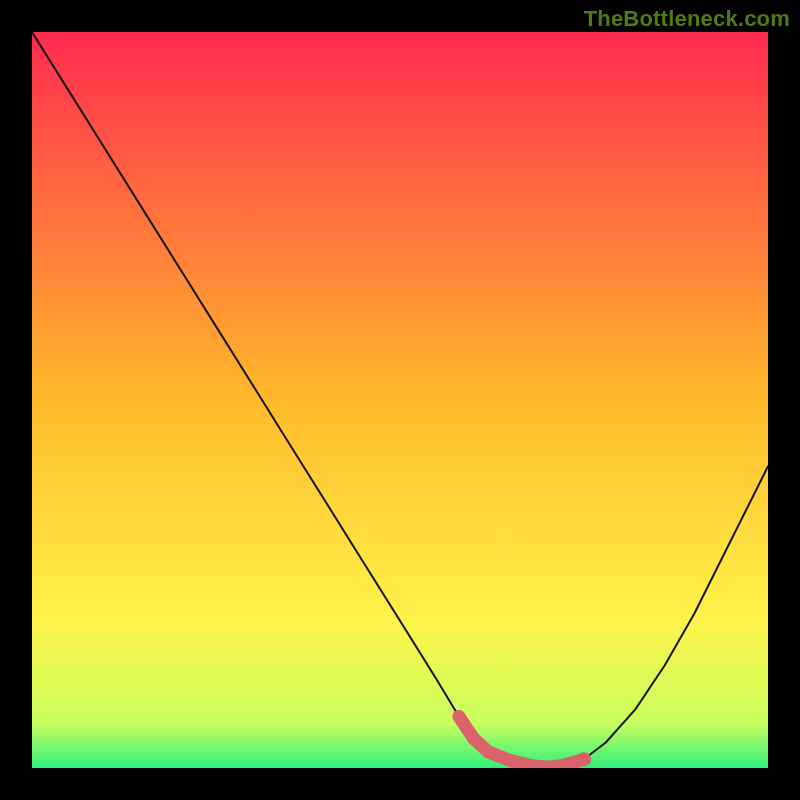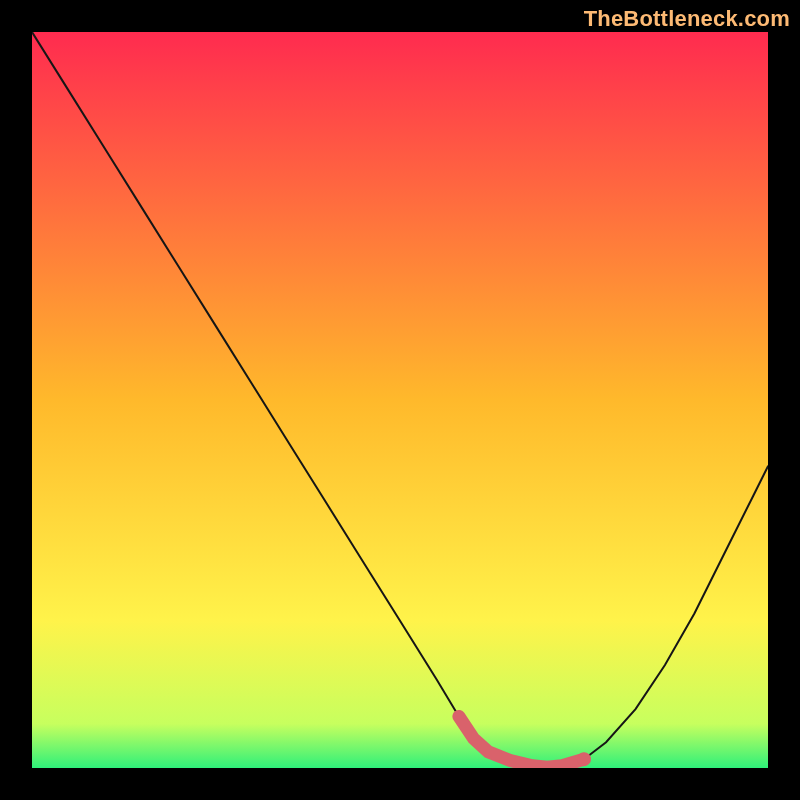"TheBottleneck.com" .watermark { color: #fdba74 -> #4d7c0f }
